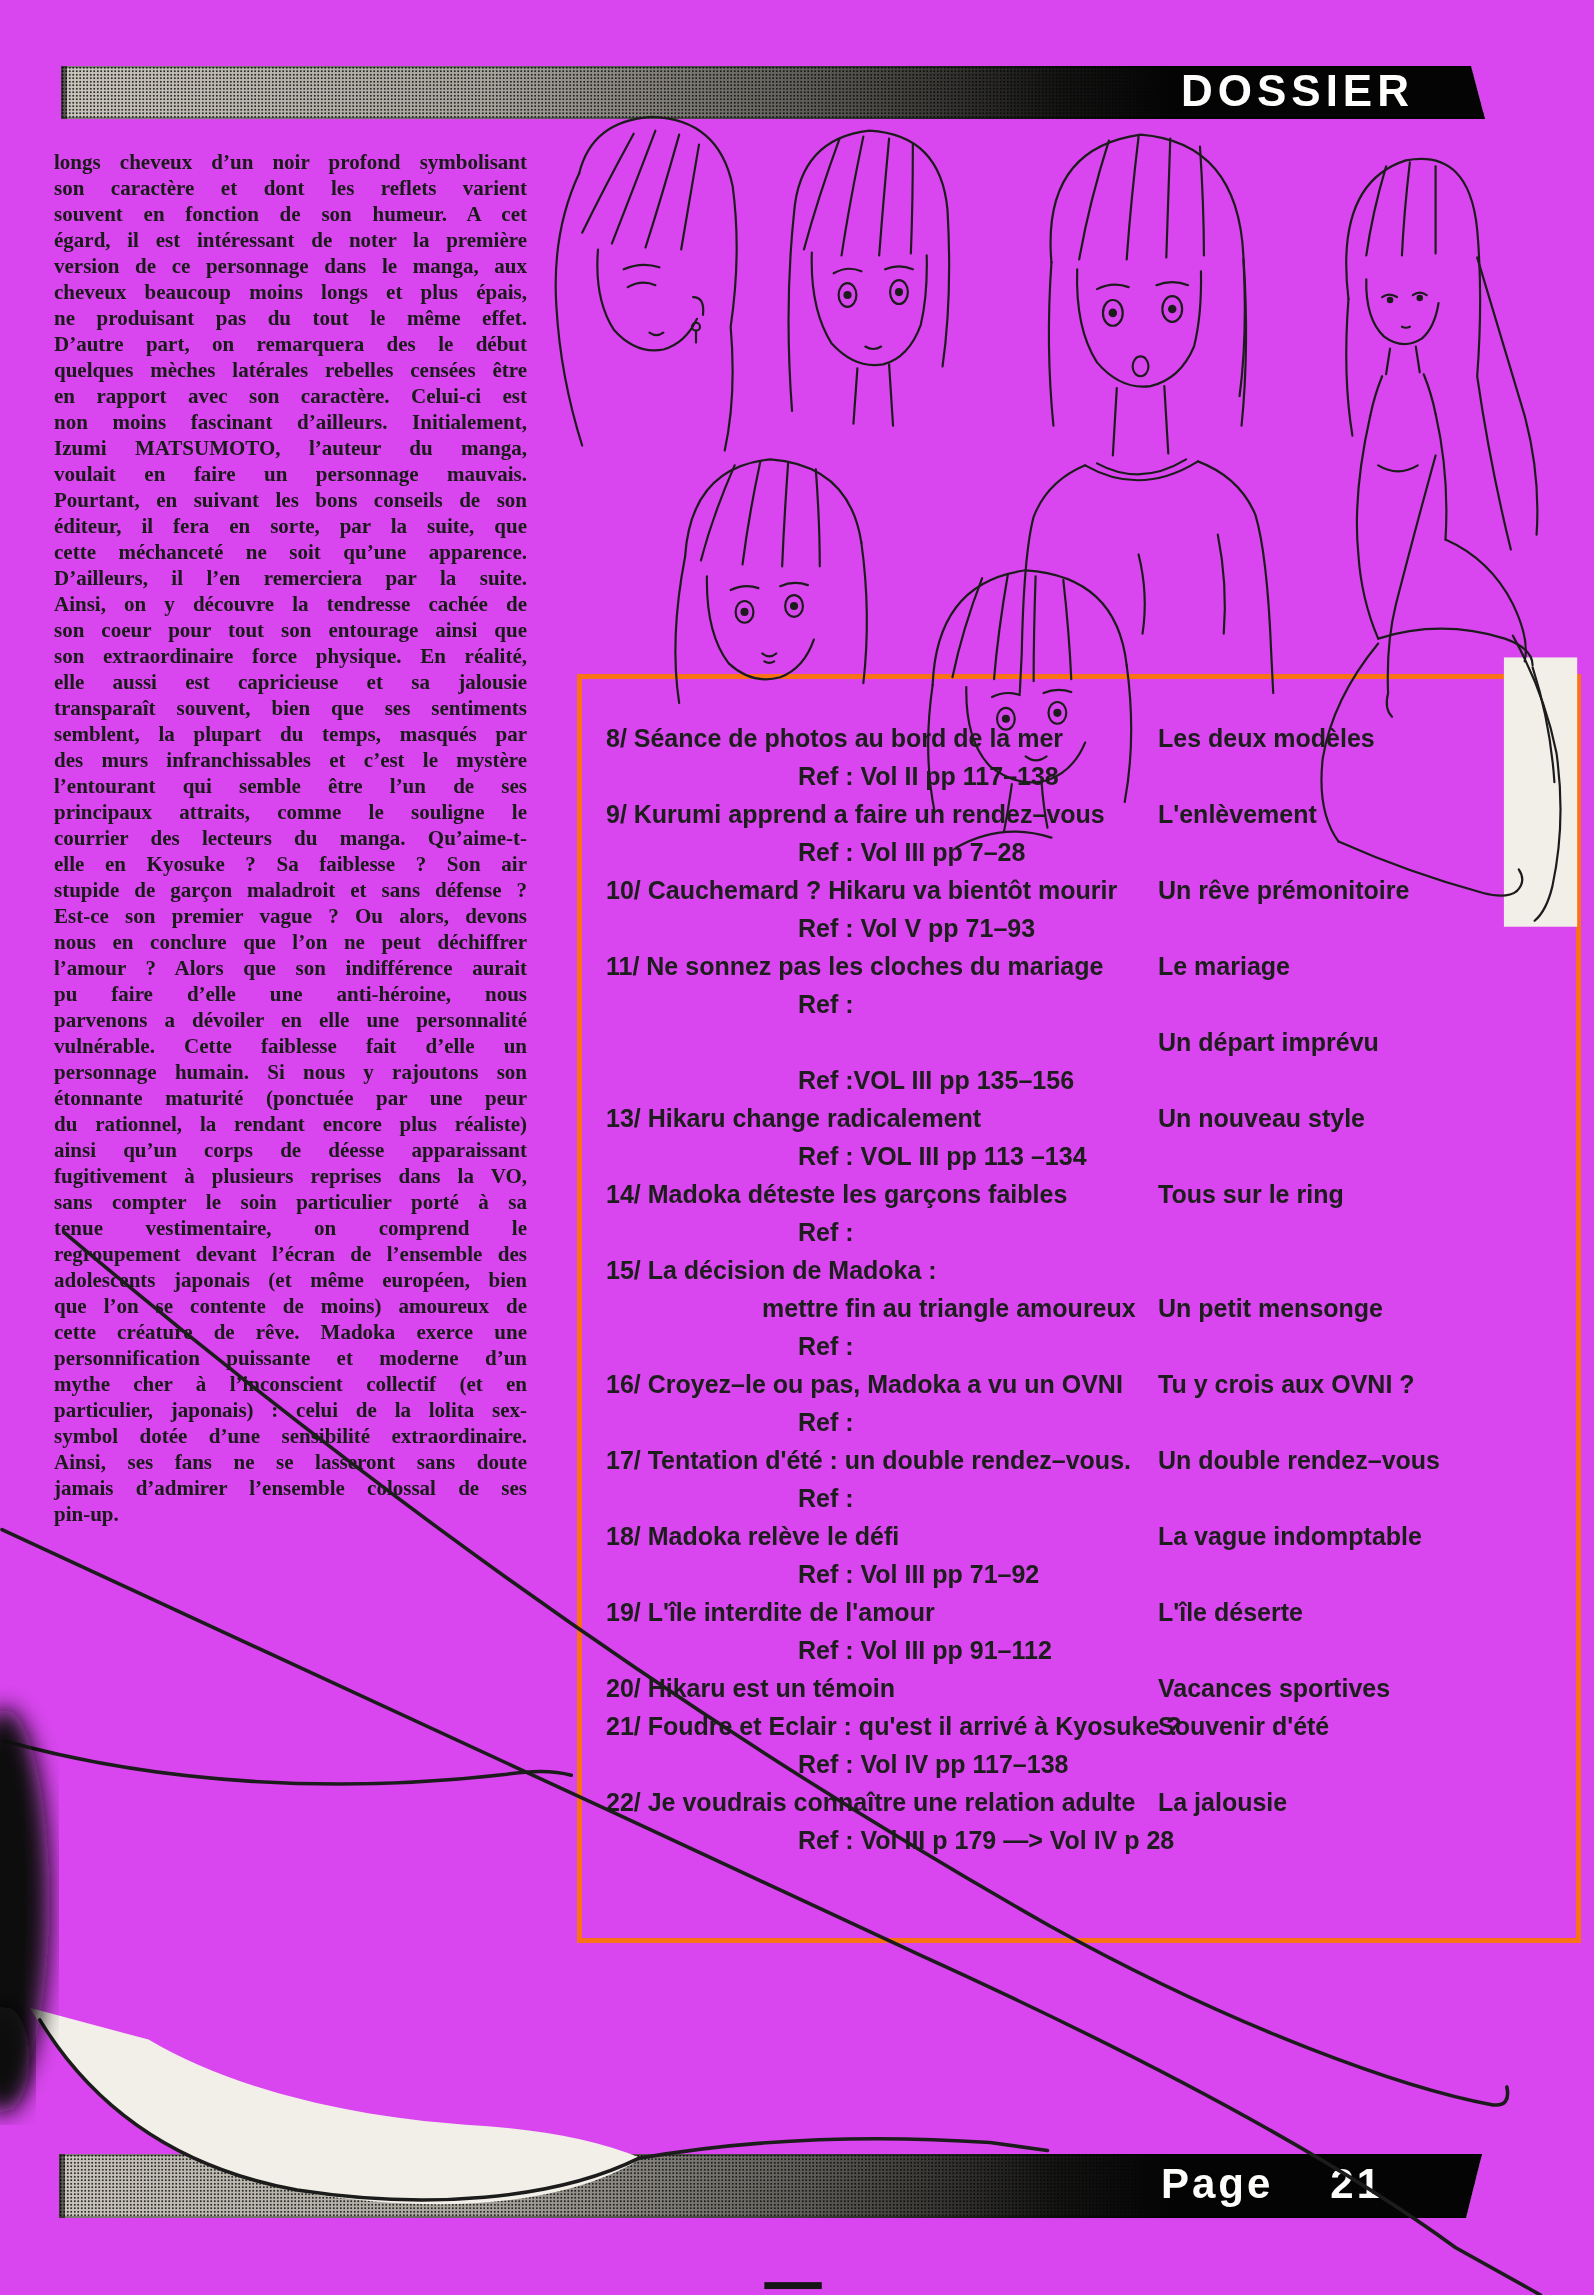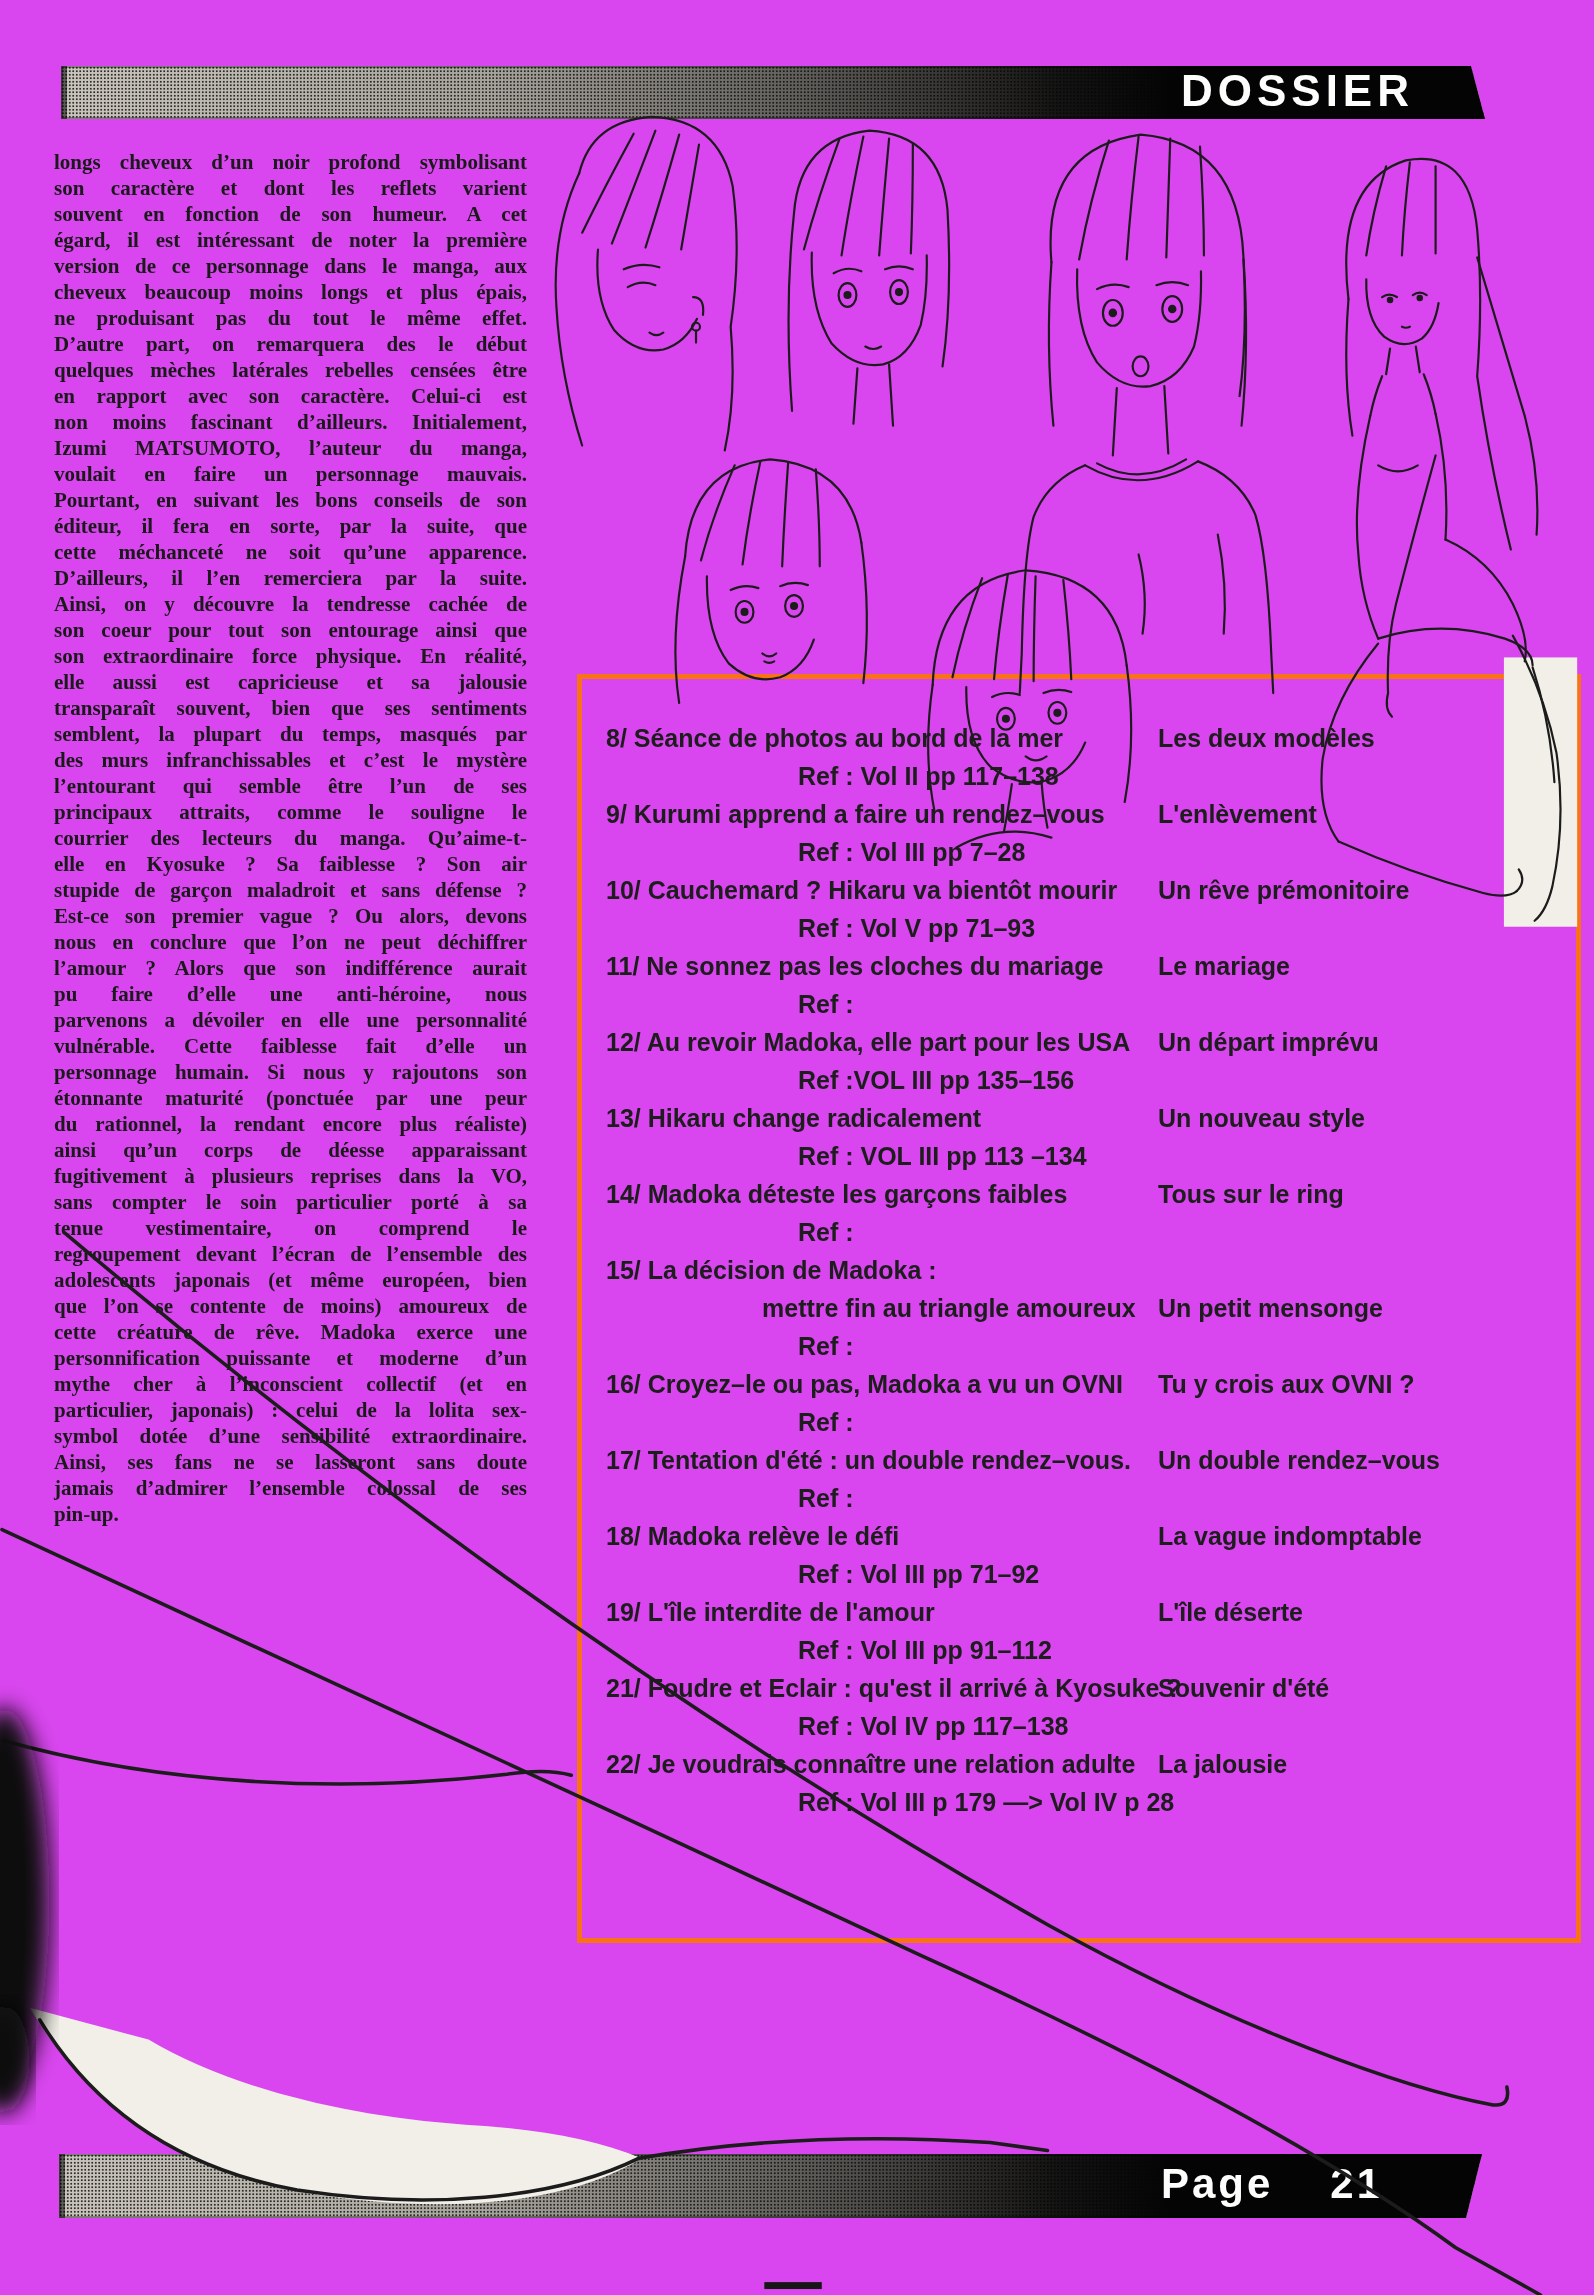"12/ Au revoir Madoka, elle" span.lt { html: <span>12/ Au revoir Madoka, elle part pour les USA</span> -> none }
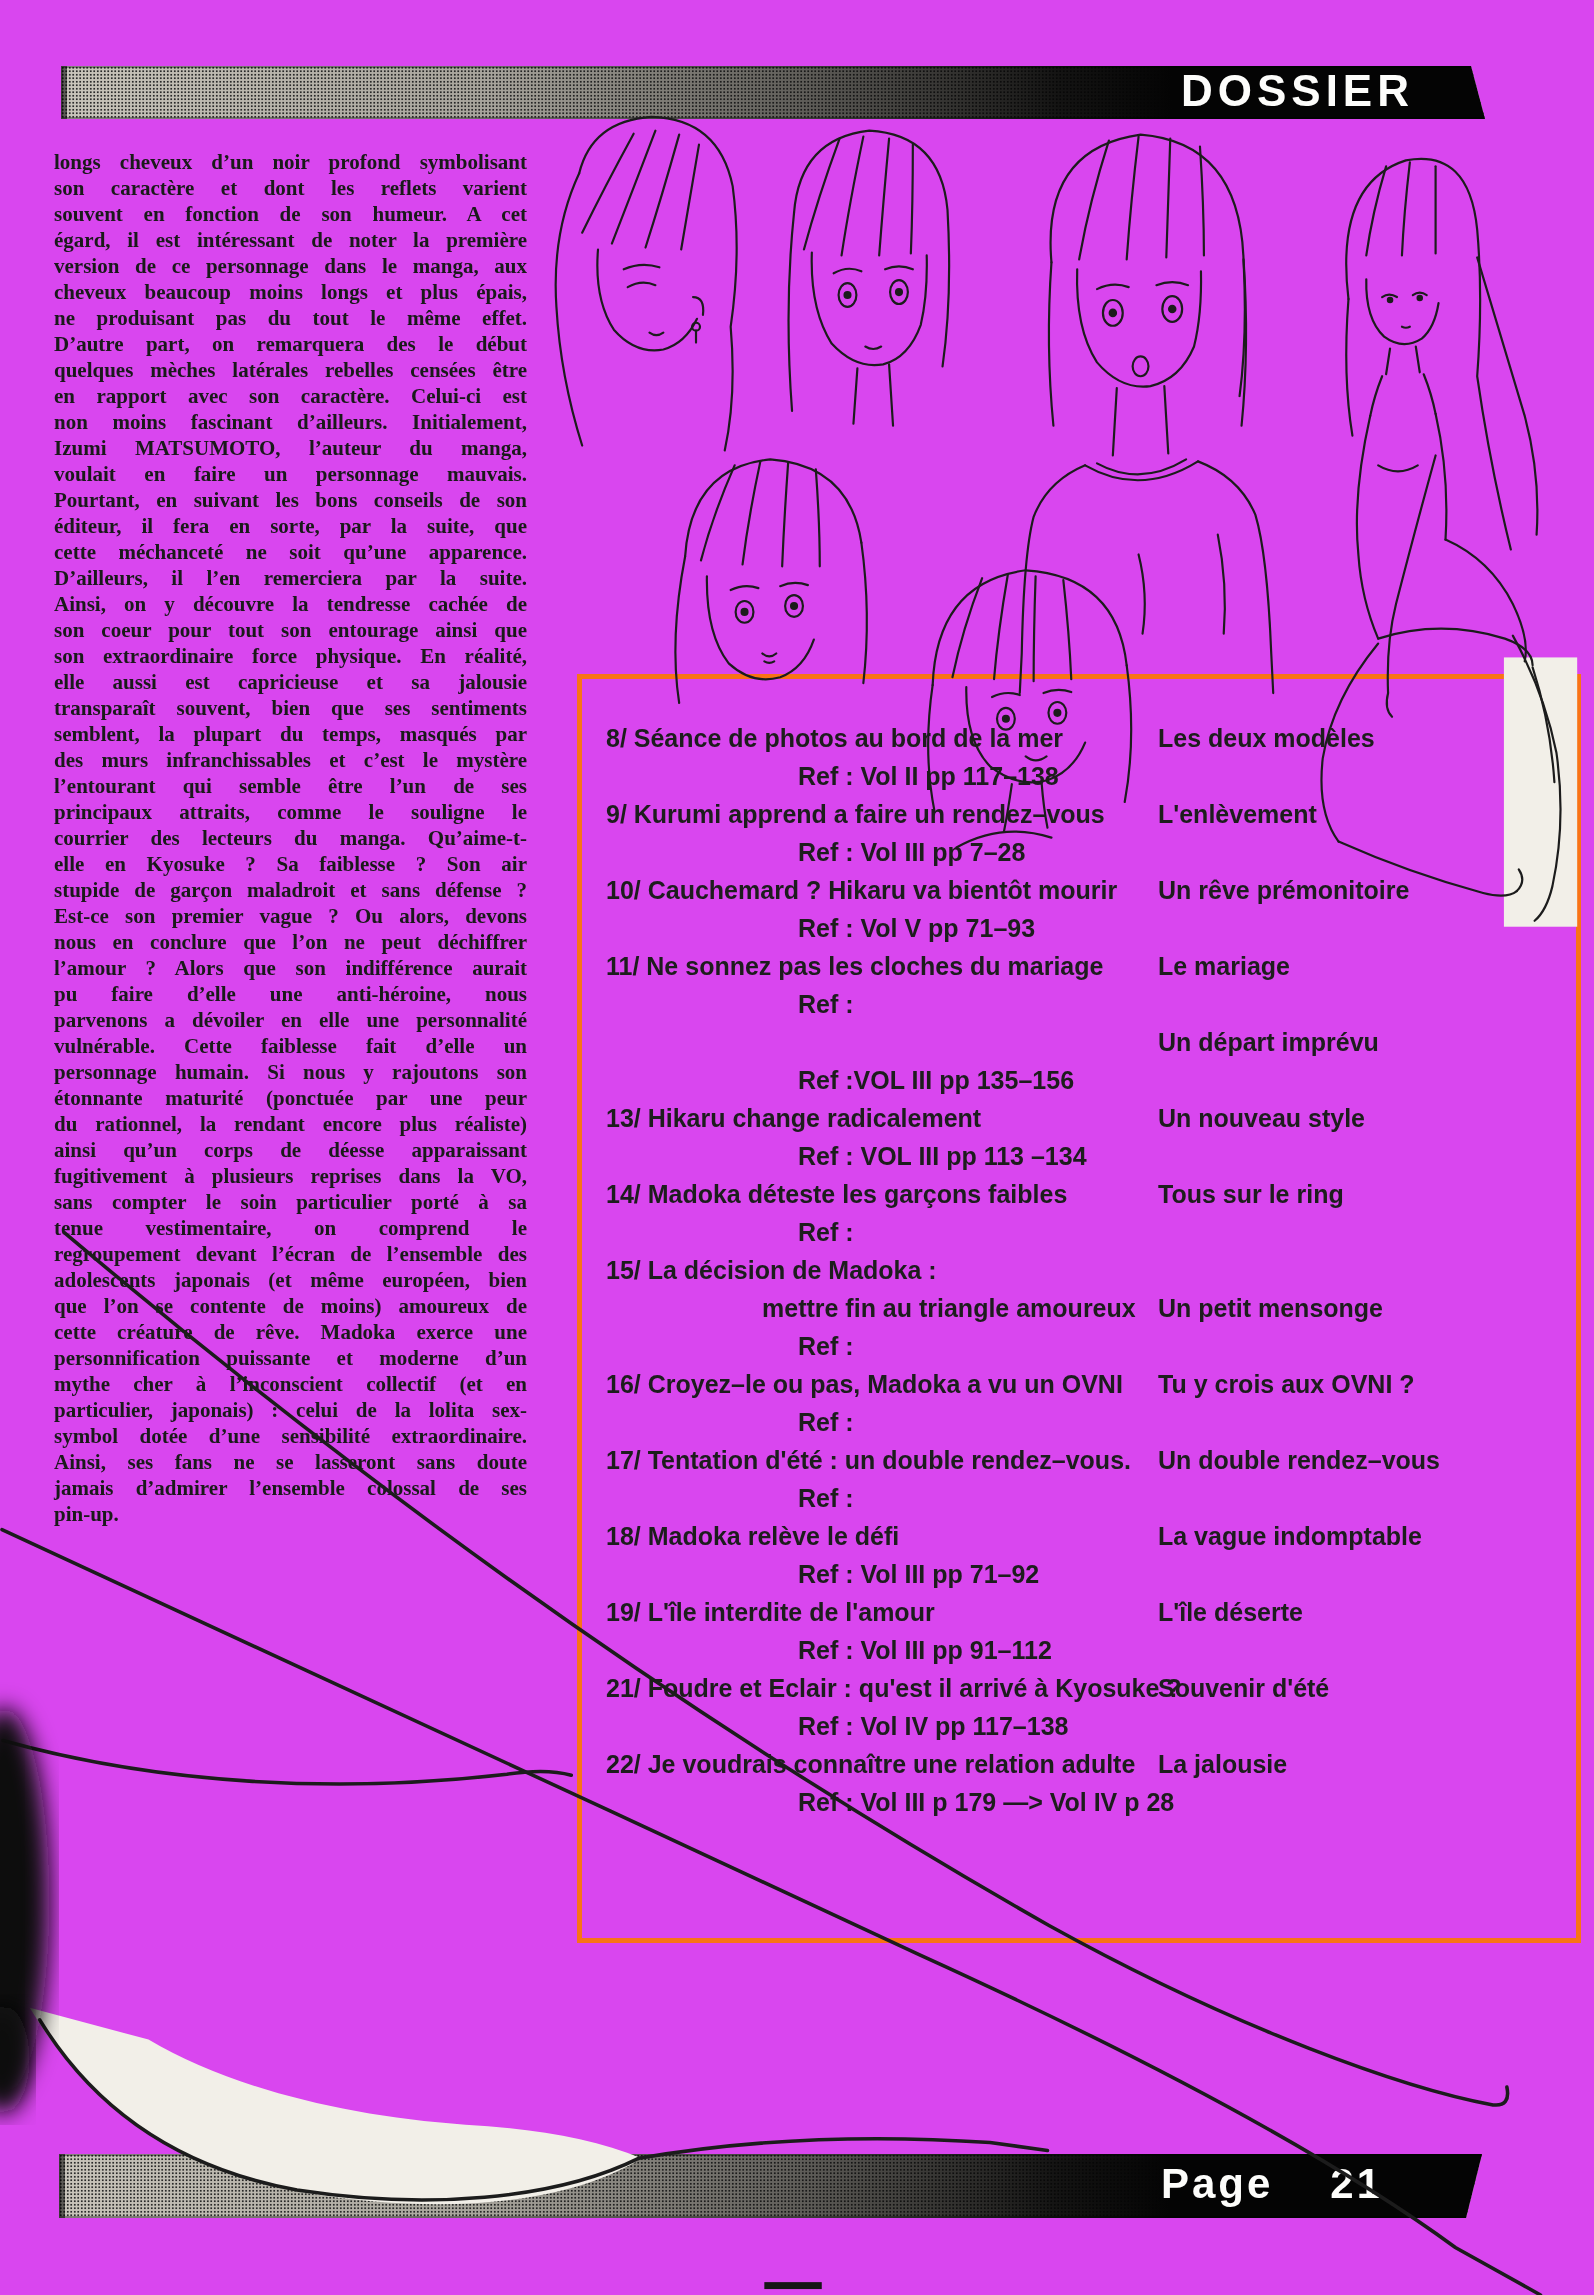"20/ Hikaru est un témoin" div.row { html: none -> <div> <span>20/ Hikaru est un témoin</span> <span>Vacances sportives</span> </div> }
